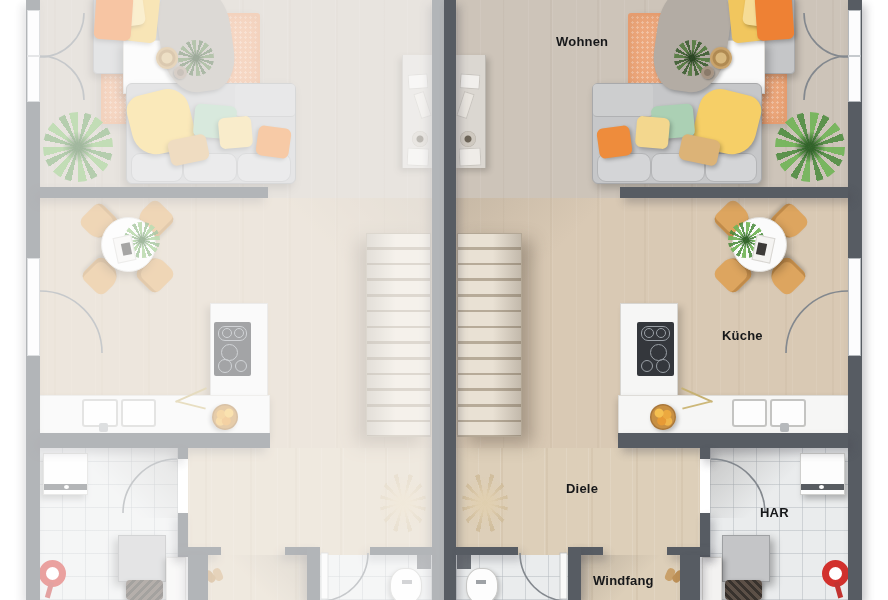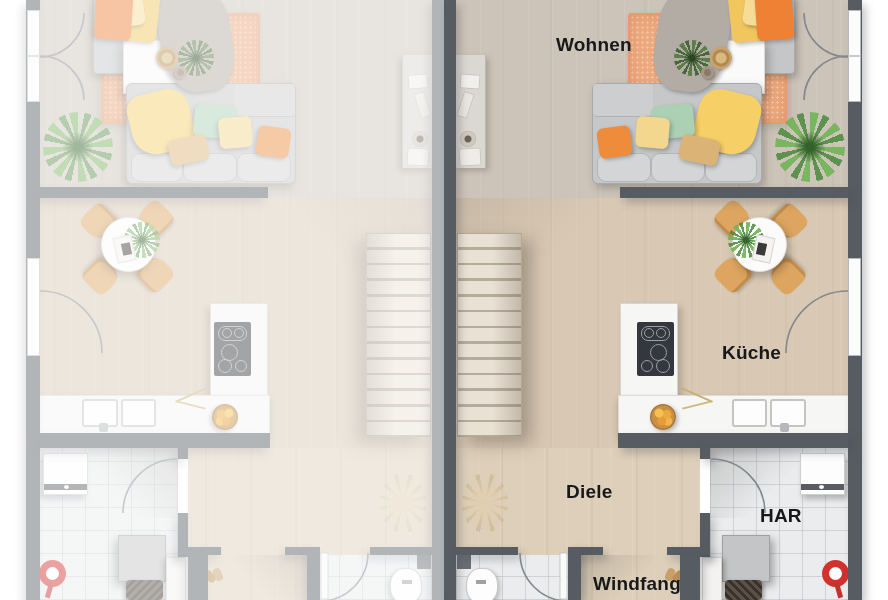"Wohnen" .room-label { font-size: 19px -> 13px }
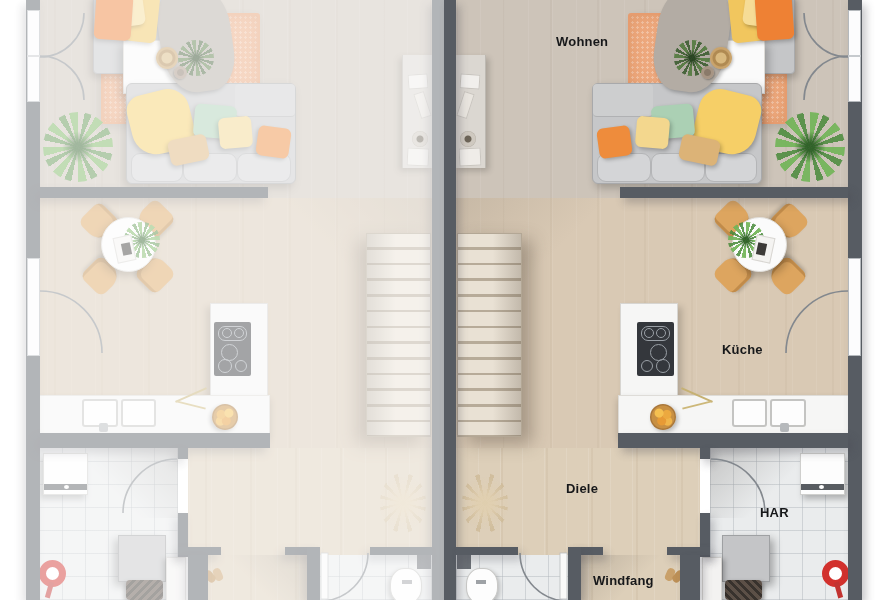"Küche" div.room-label { top: 342px -> 328px }
